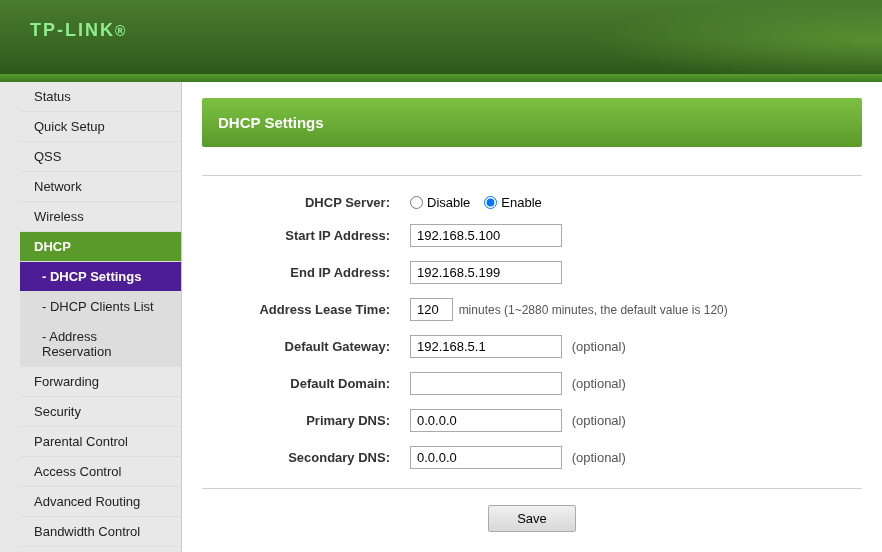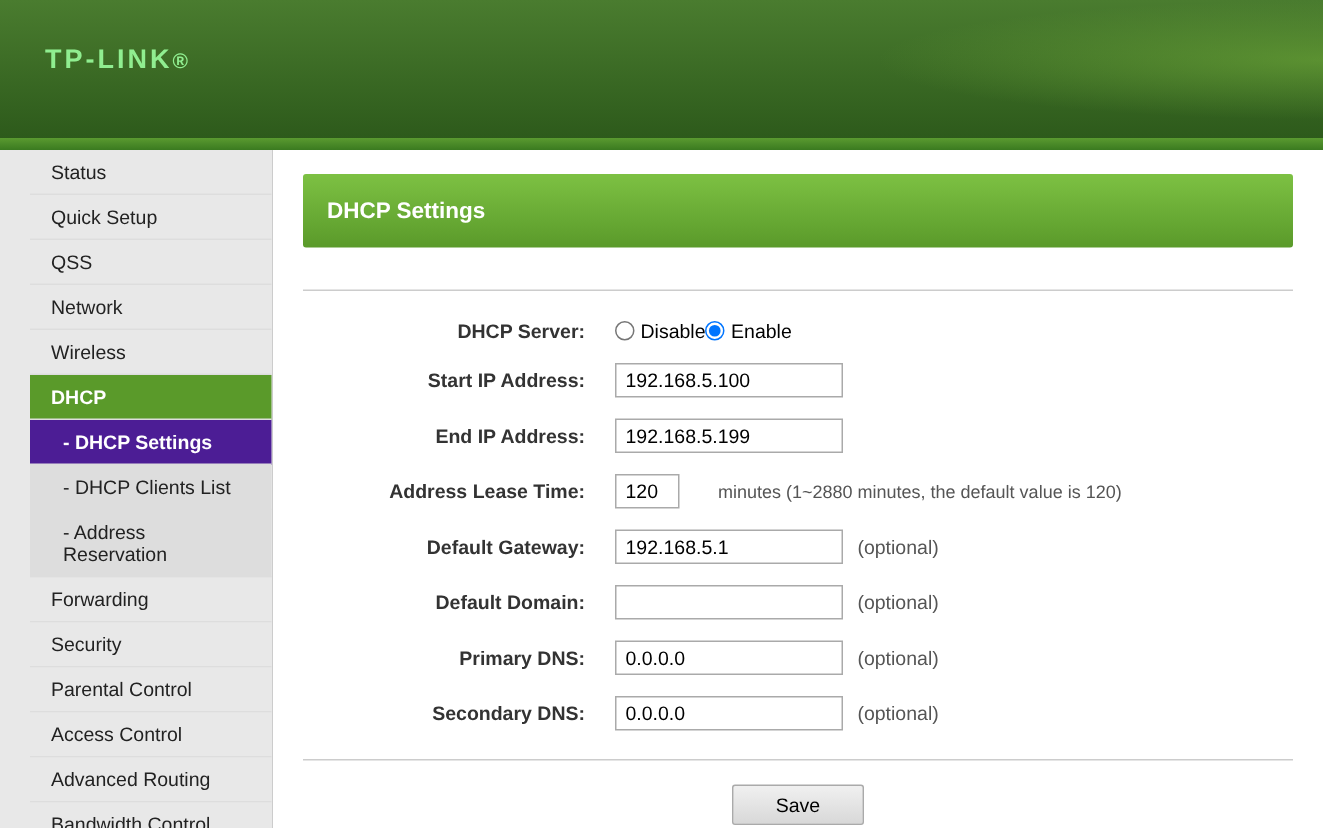"TP-LINK®" #header { height: 92px -> 74px }
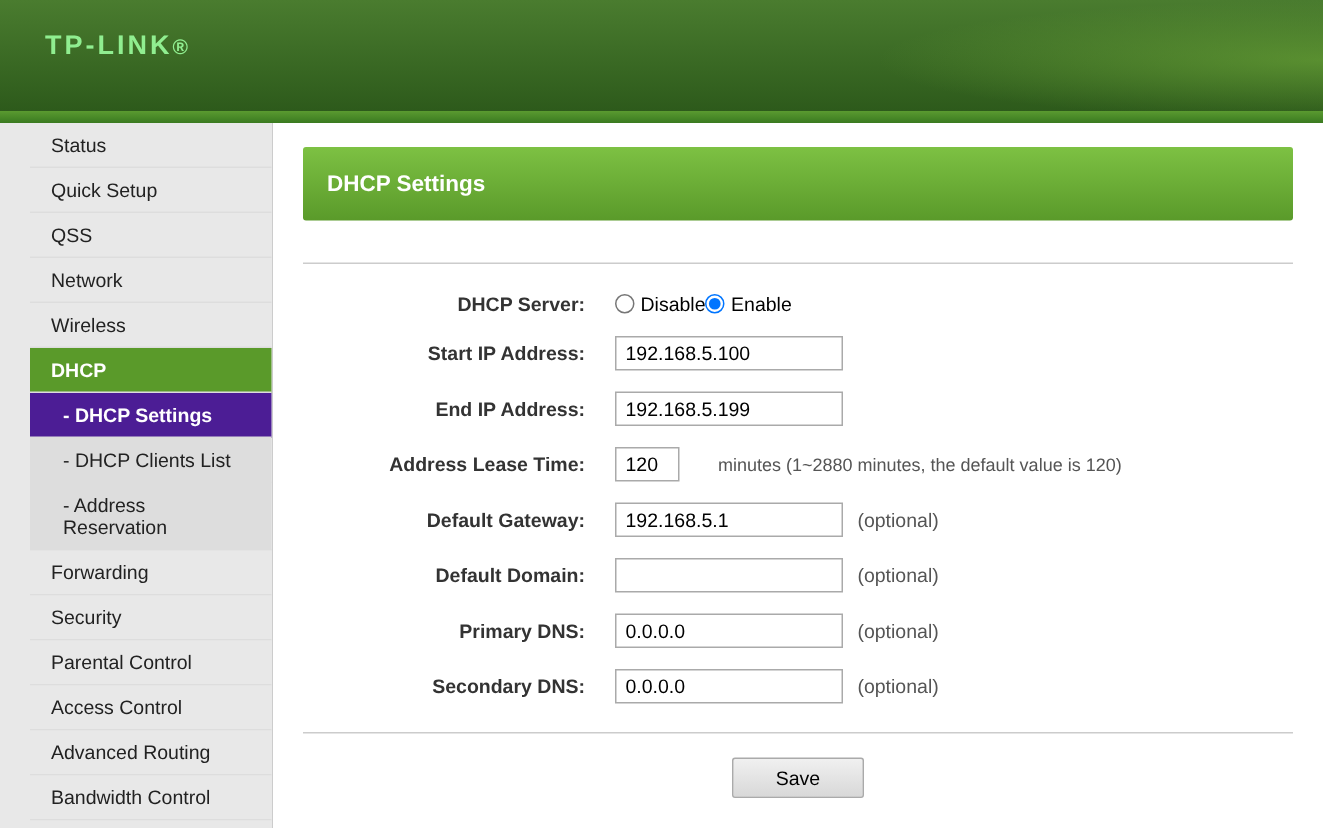"Disable" .radio-group { gap: none -> 14px }
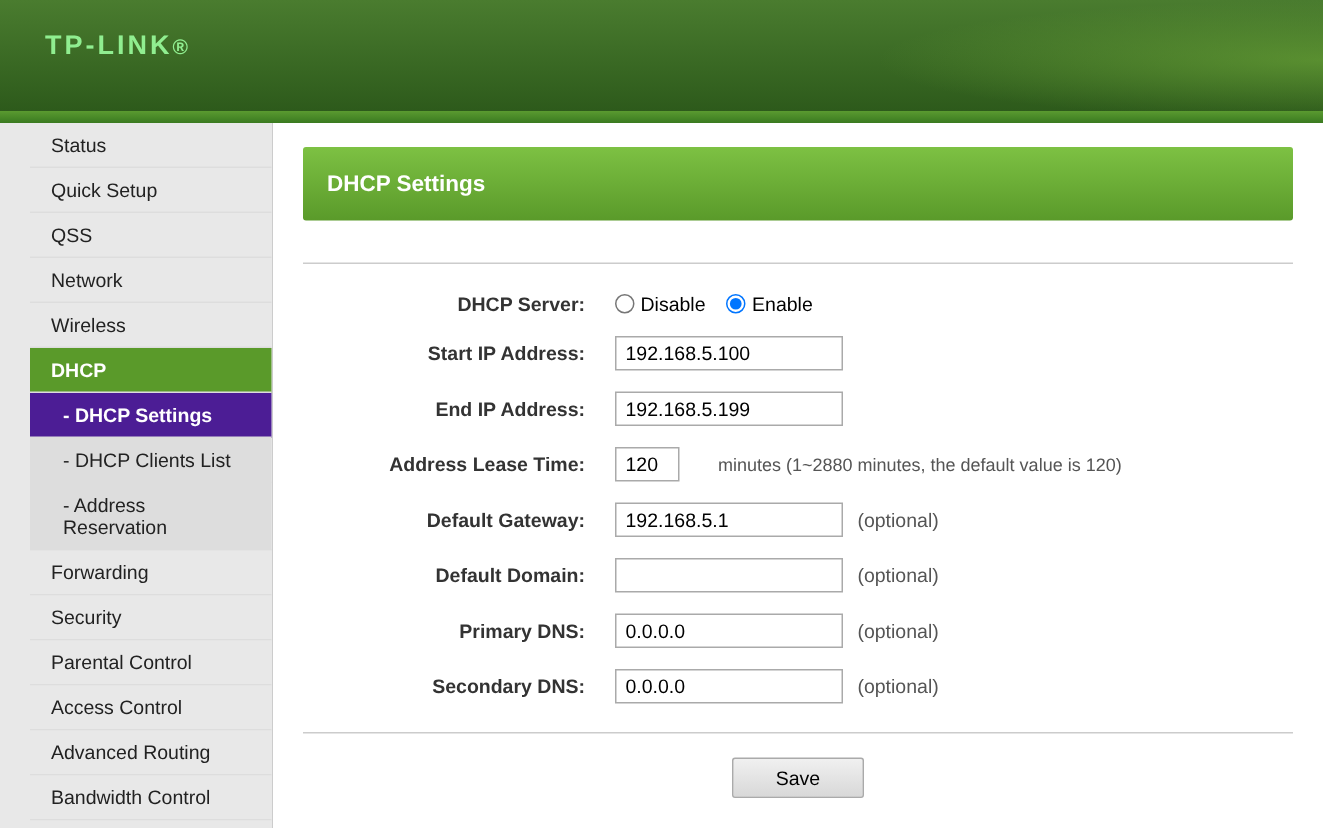"minutes (1~2880 minutes, the default" .hint-text { margin-left: 22px -> 2px }
